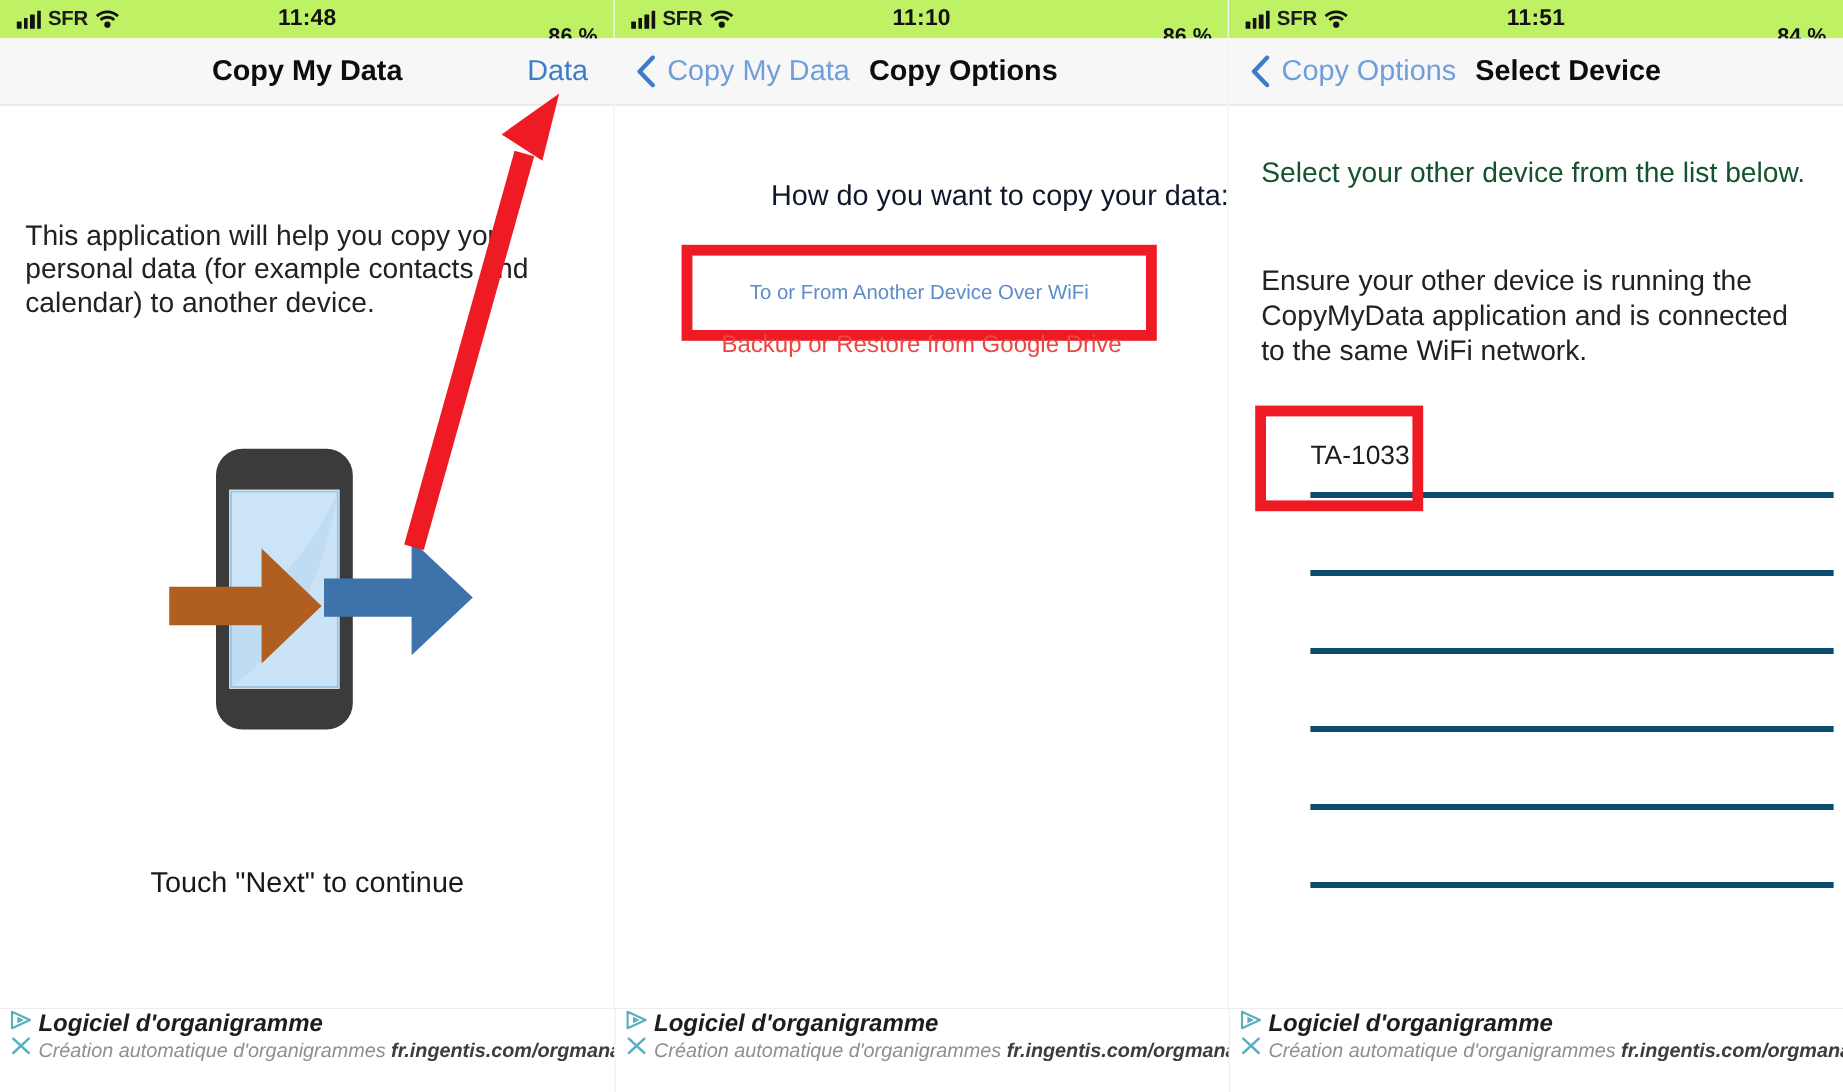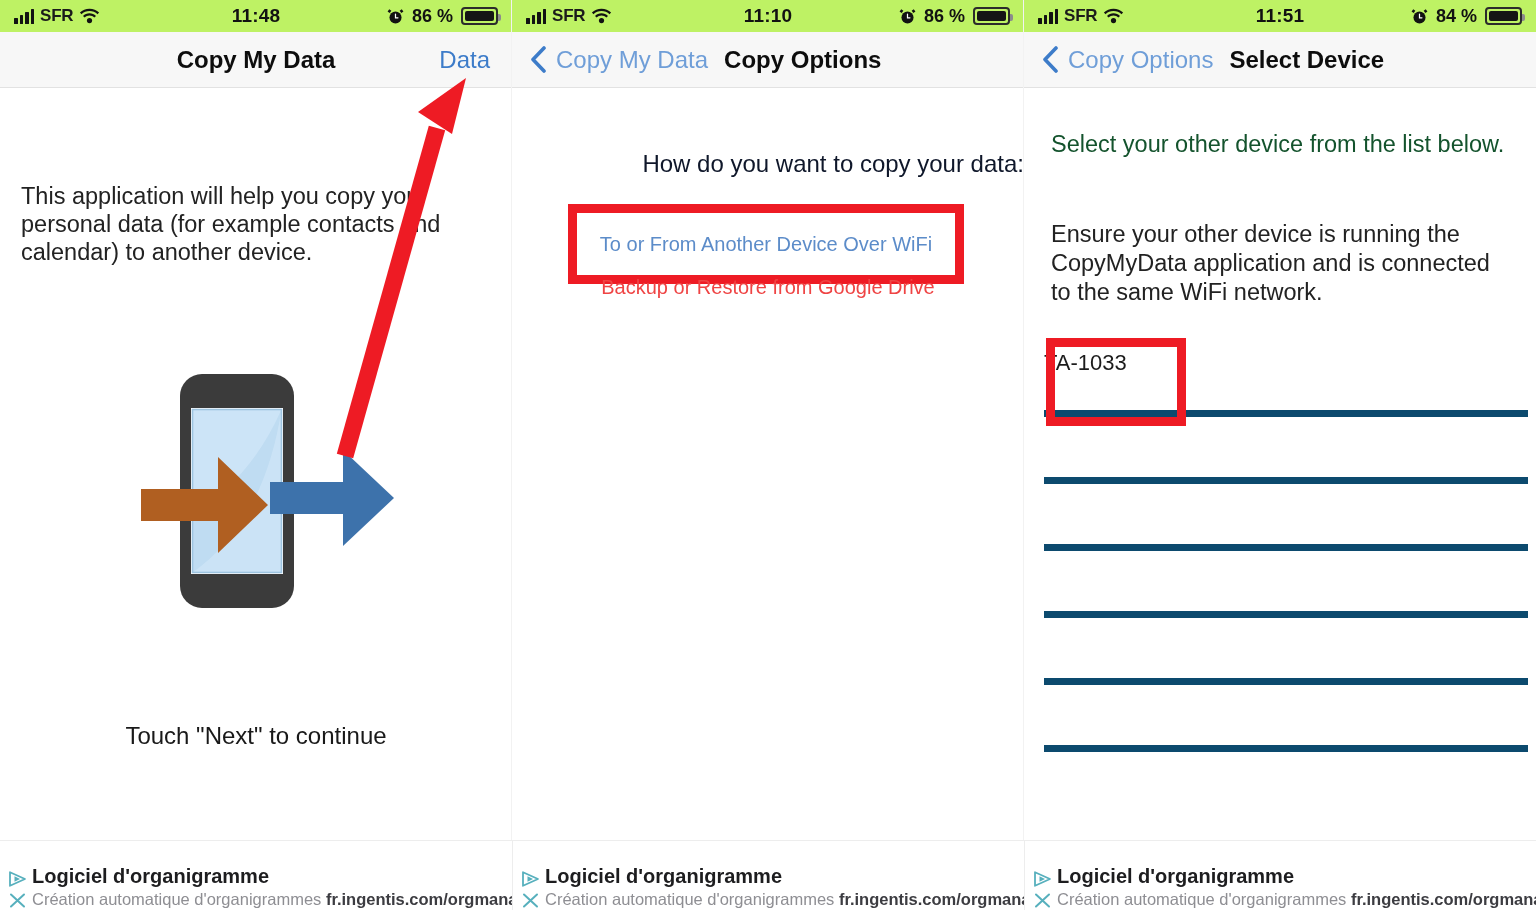"86 %" .sb-right { flex-direction: none -> column; gap: 8px -> 20px }
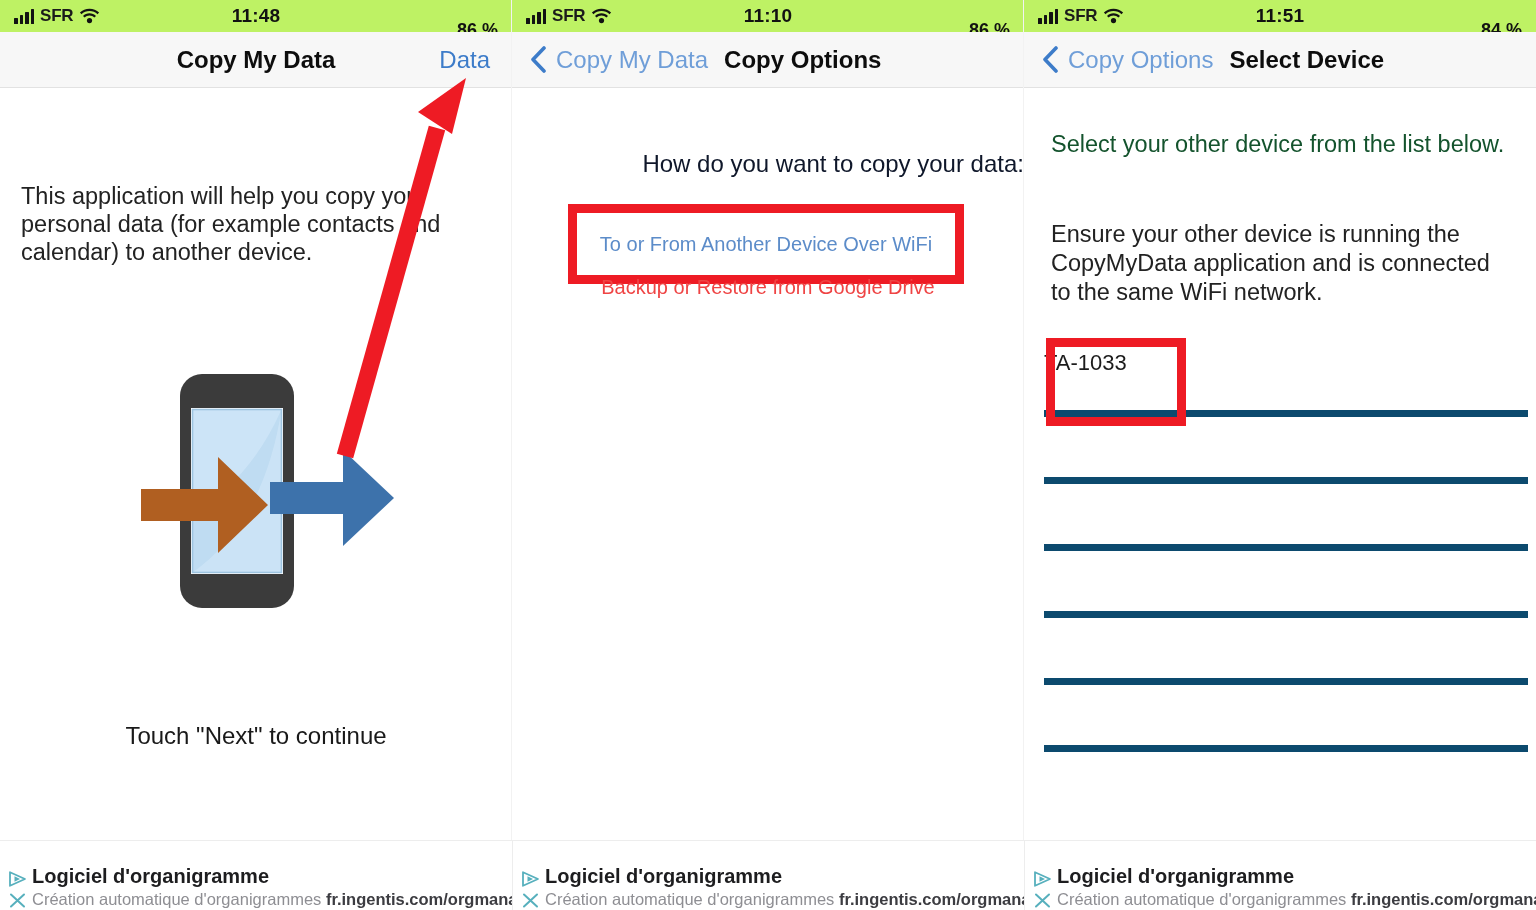"To or From Another Device" .p2-opt-primary { font-size: 20px -> 17px }
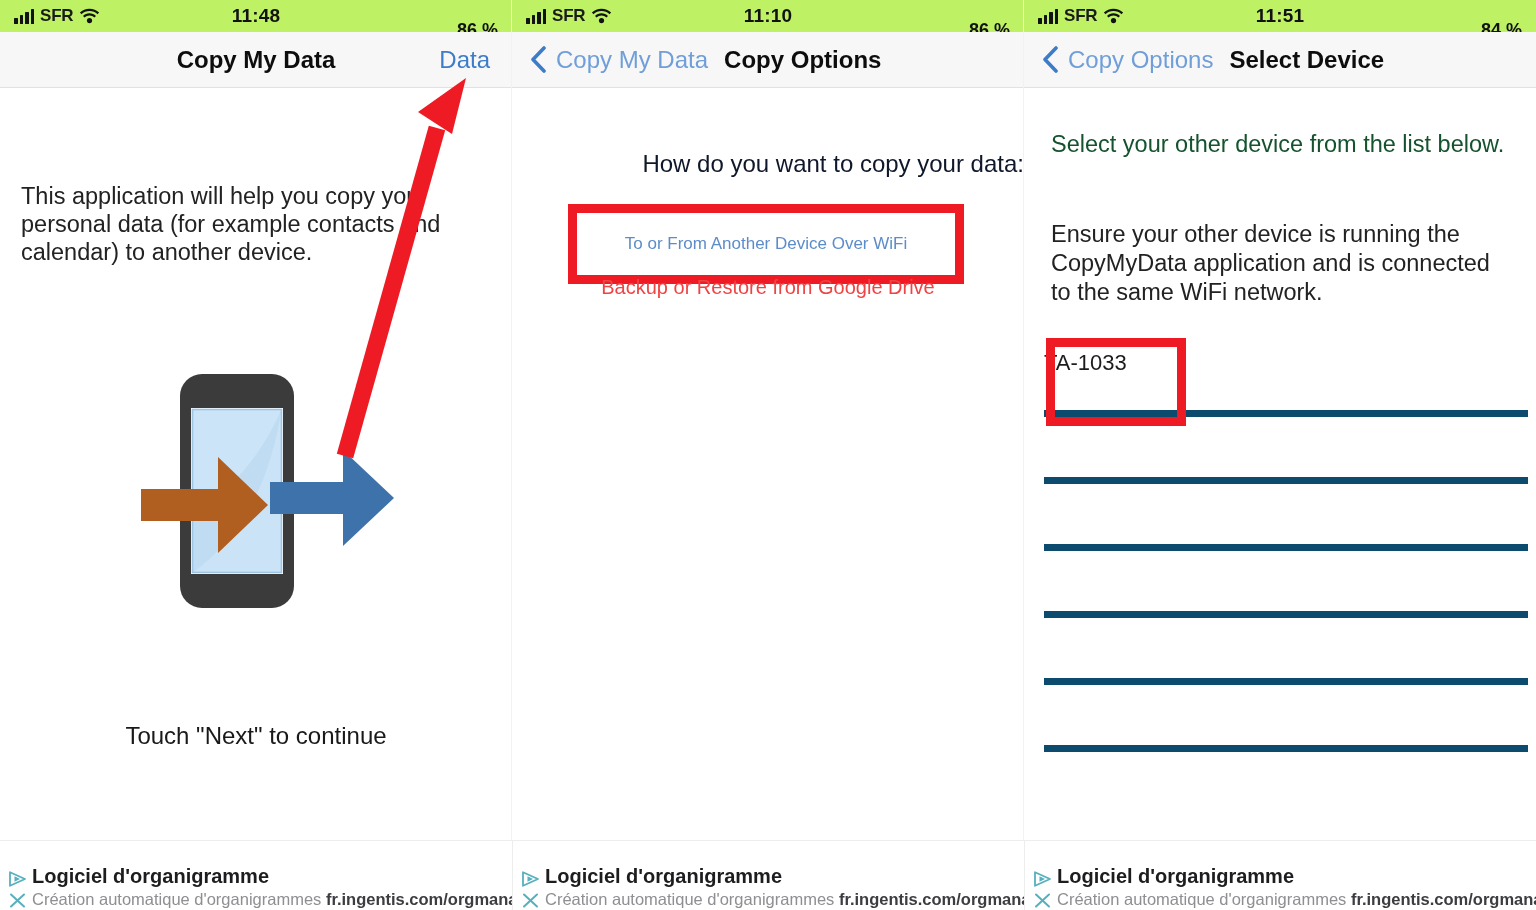"TA-1033" .p3-row { align-items: flex-start -> center; border-bottom: 7px solid #0c4a6e -> 5px solid #0c4a6e; margin-left: 20px -> 68px }
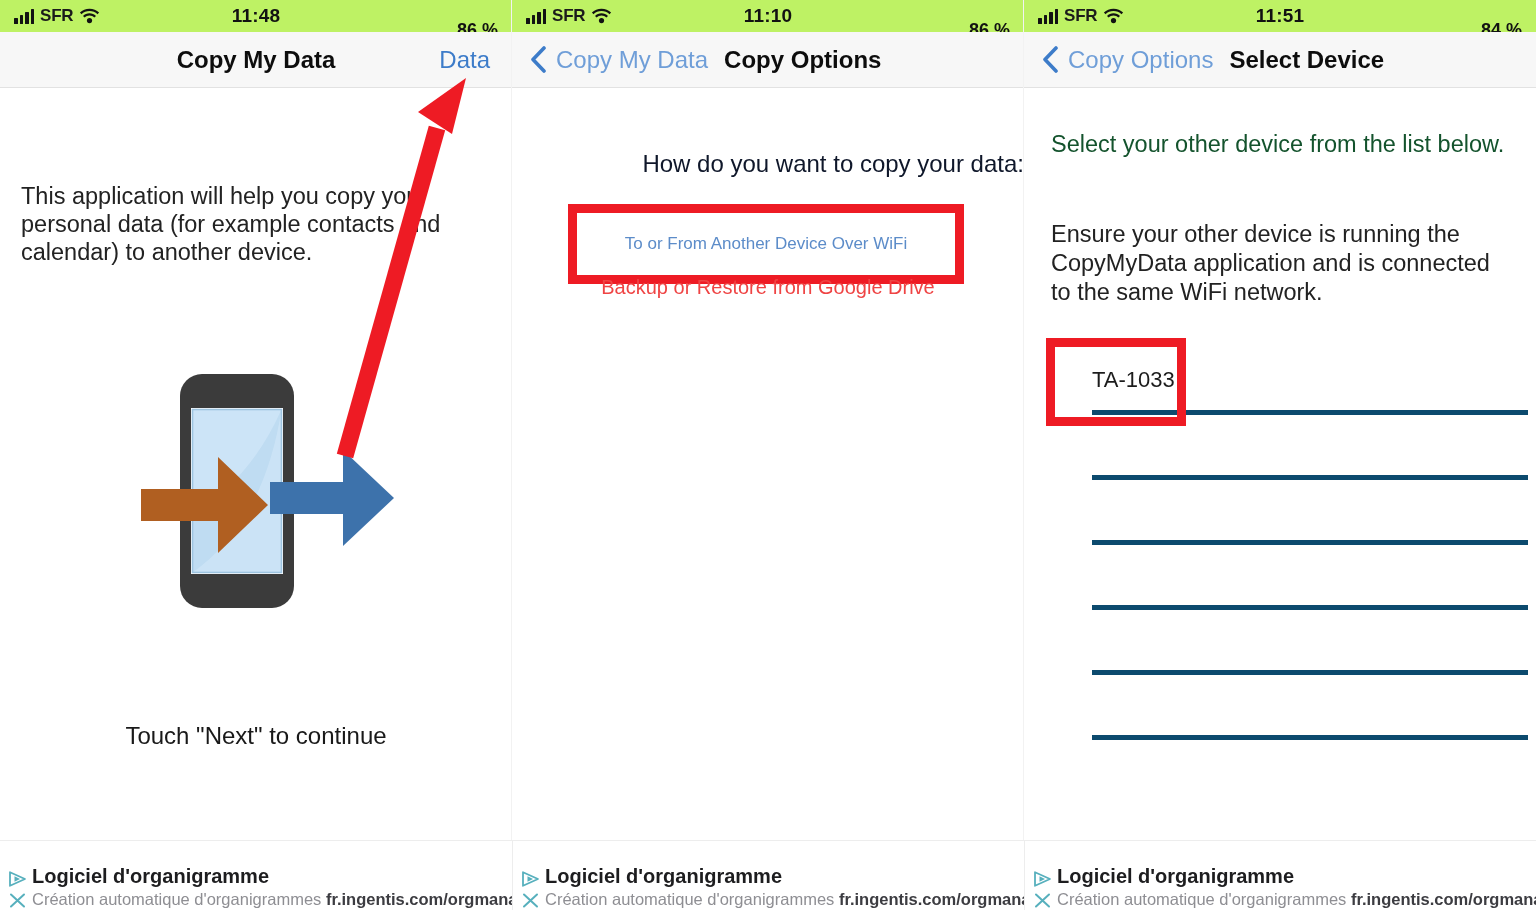"Logiciel d'organigramme" .ad { align-items: flex-end -> flex-start; font-style: none -> italic }
